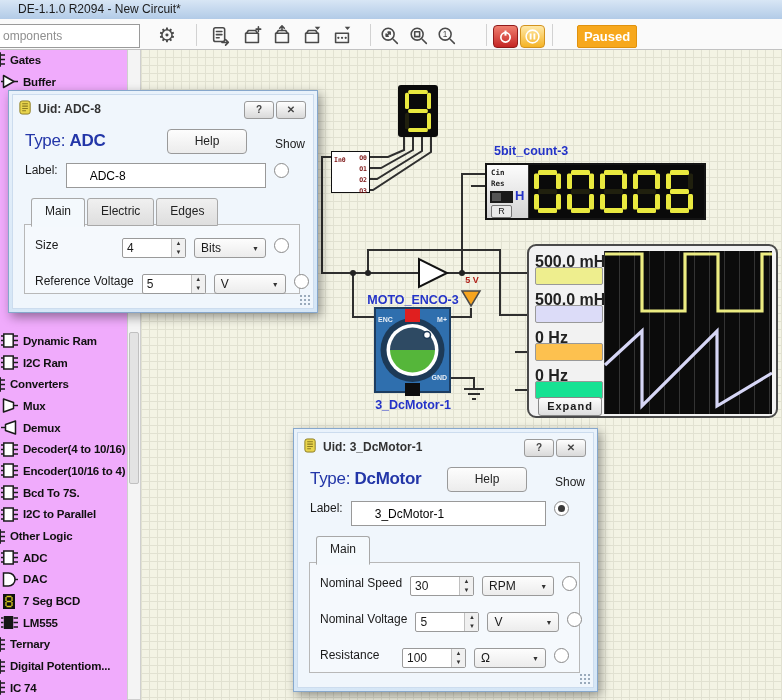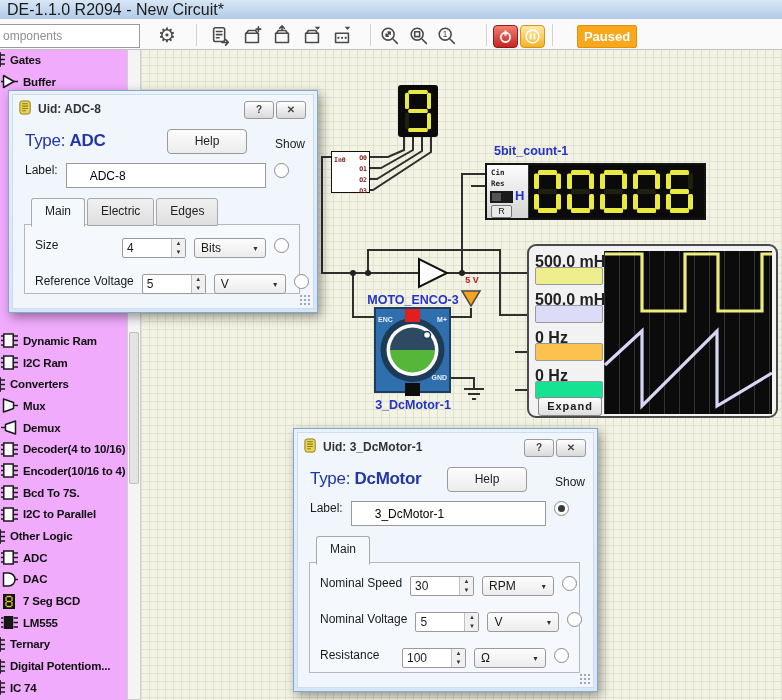"DE-1.1.0 R2094 - New Circuit*" .titlebar { font-size: 16px -> 12px; padding-left: 7px -> 18px }
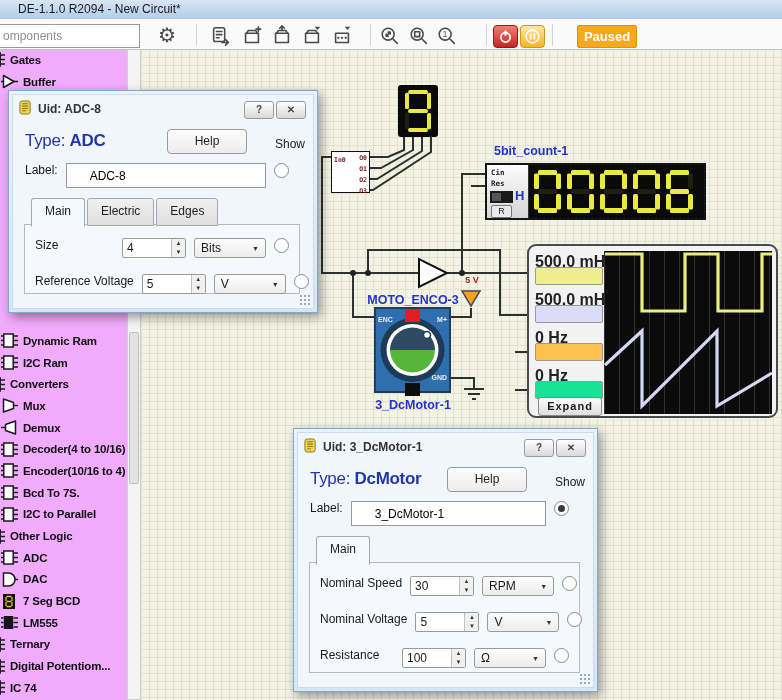"5bit_count-1" div.abs { text: count-1 -> count-3 }
